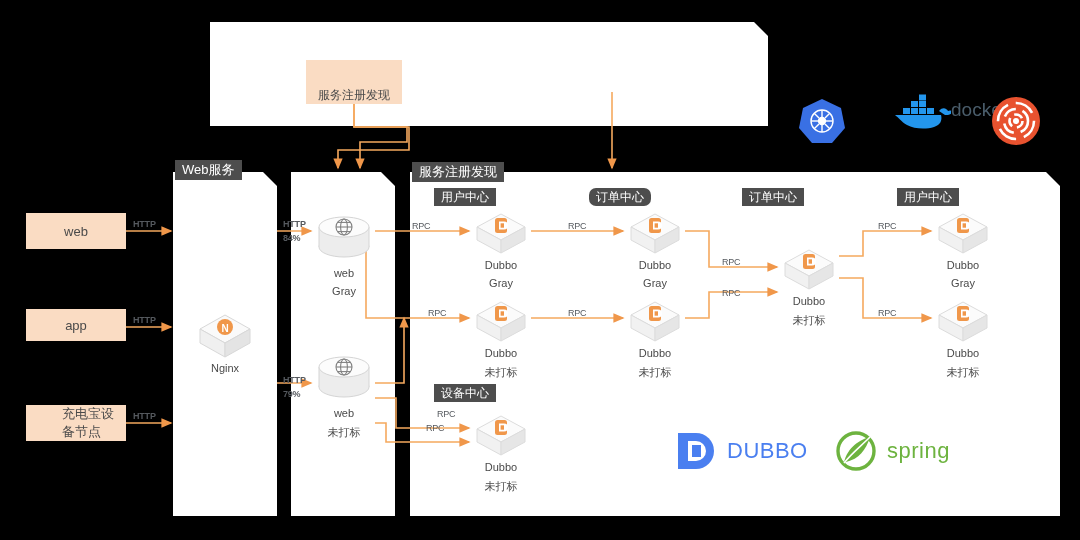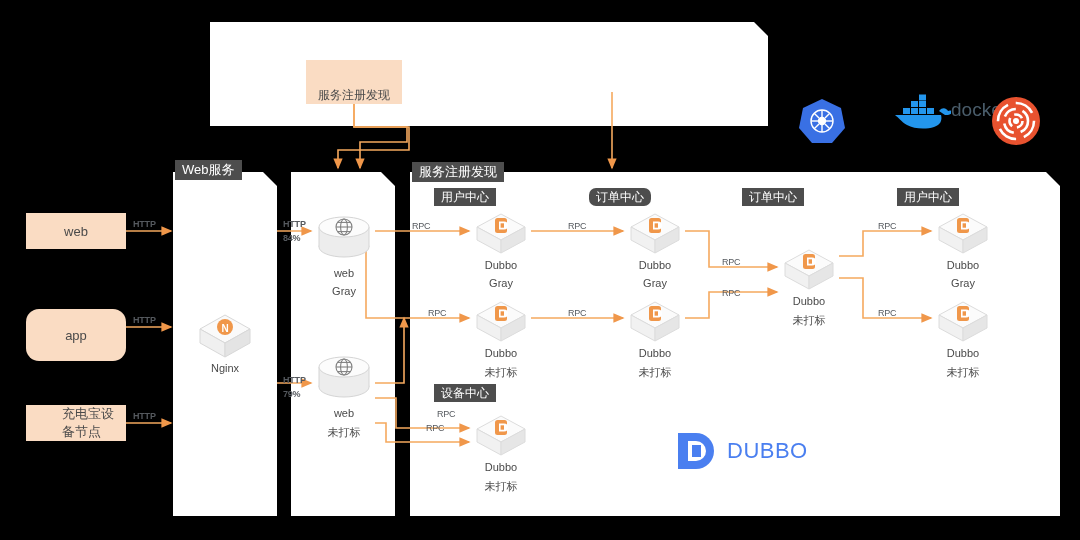"app" div.client-box { border-radius: 13px -> none; height: 52px -> 32px }
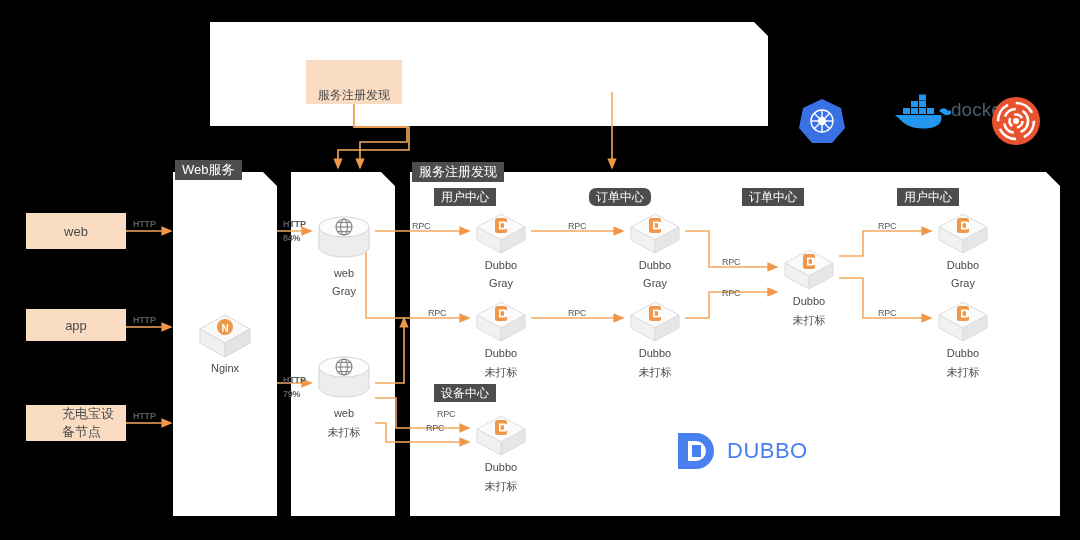"spring" div.logo-row { html: none -> <div> <svg> <circle></circle> <path></path> <path></path> </svg> <span>spring</span> </div> }
